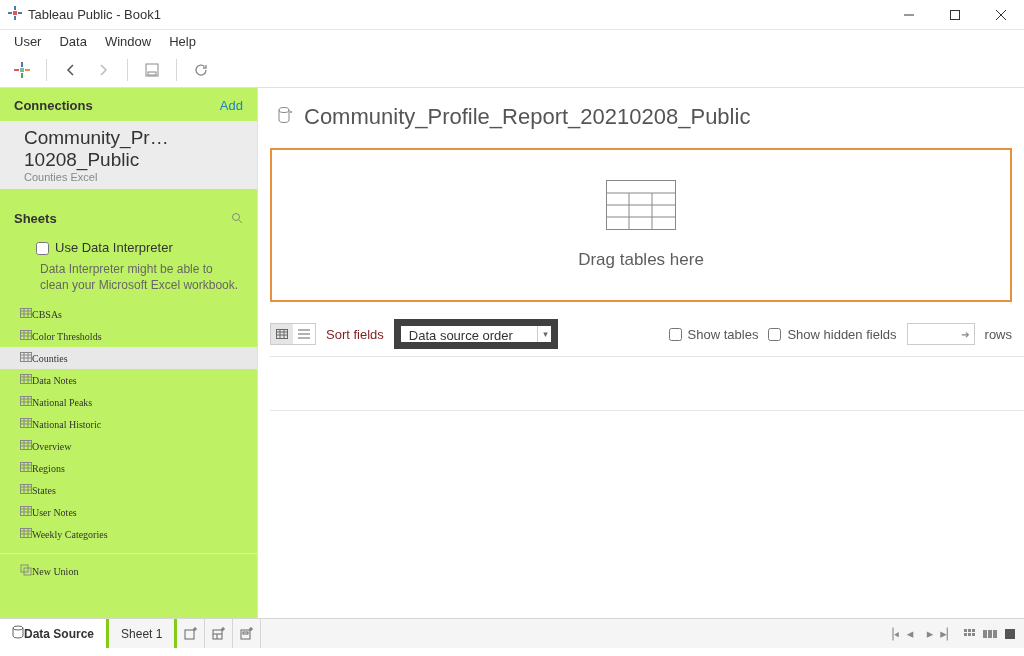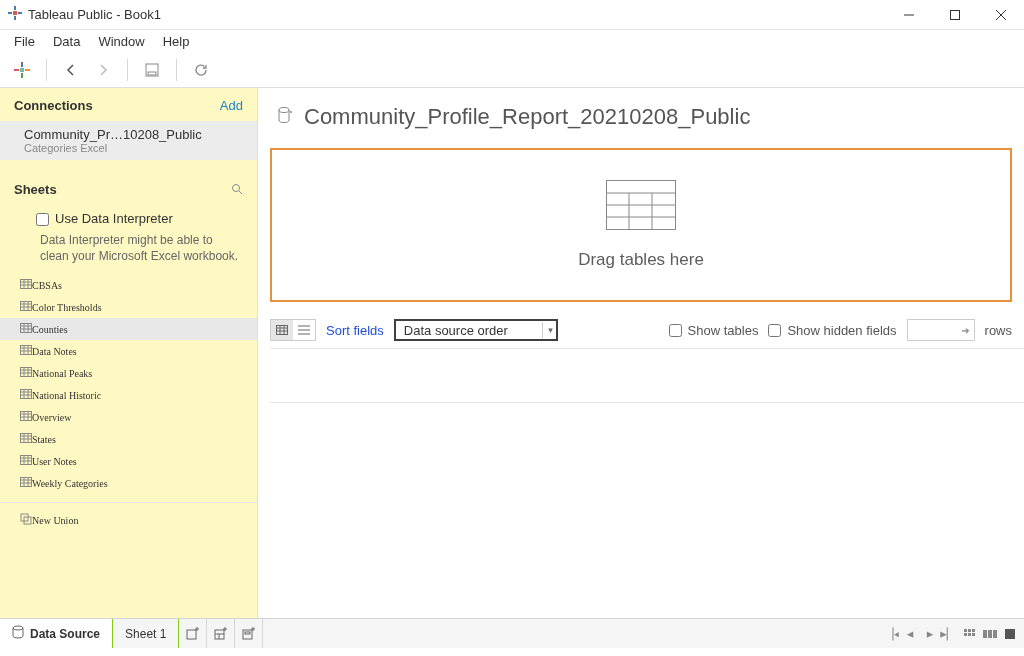"File" div.menu-item { text: File -> User }
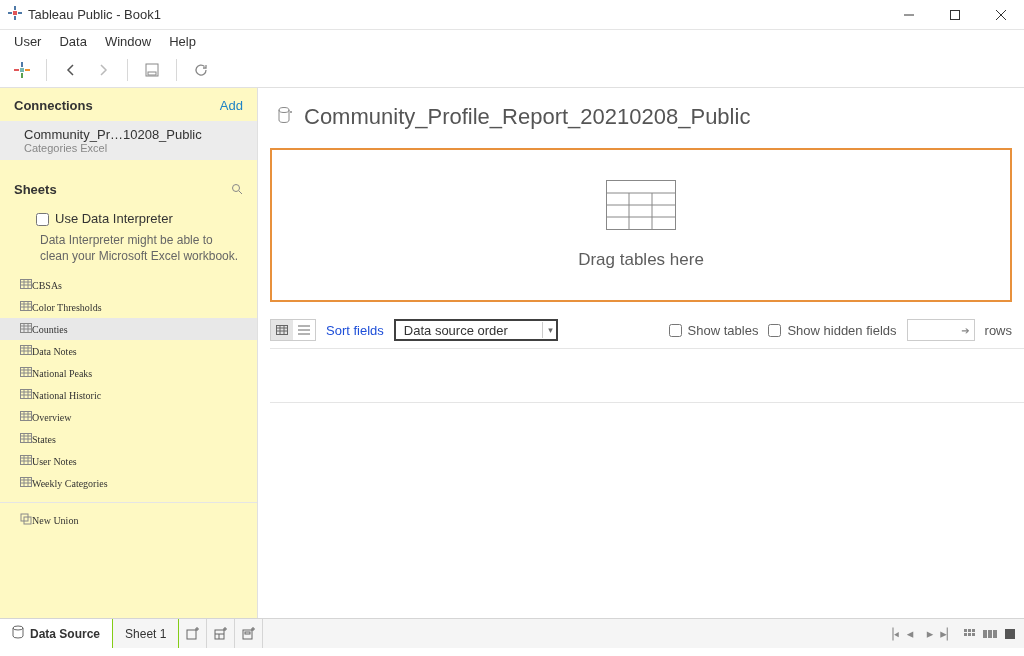"Connections" .left-panel { background: #fef9c3 -> #bef264 }
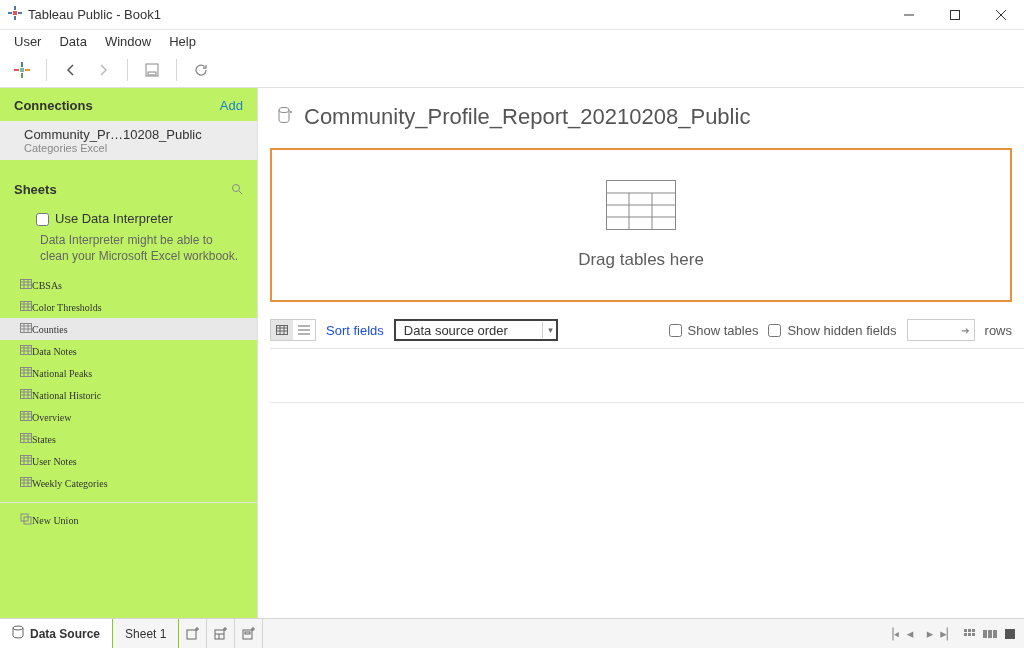"Community_Pr…10208_Public" .connection-name { font-size: 13px -> 19px }
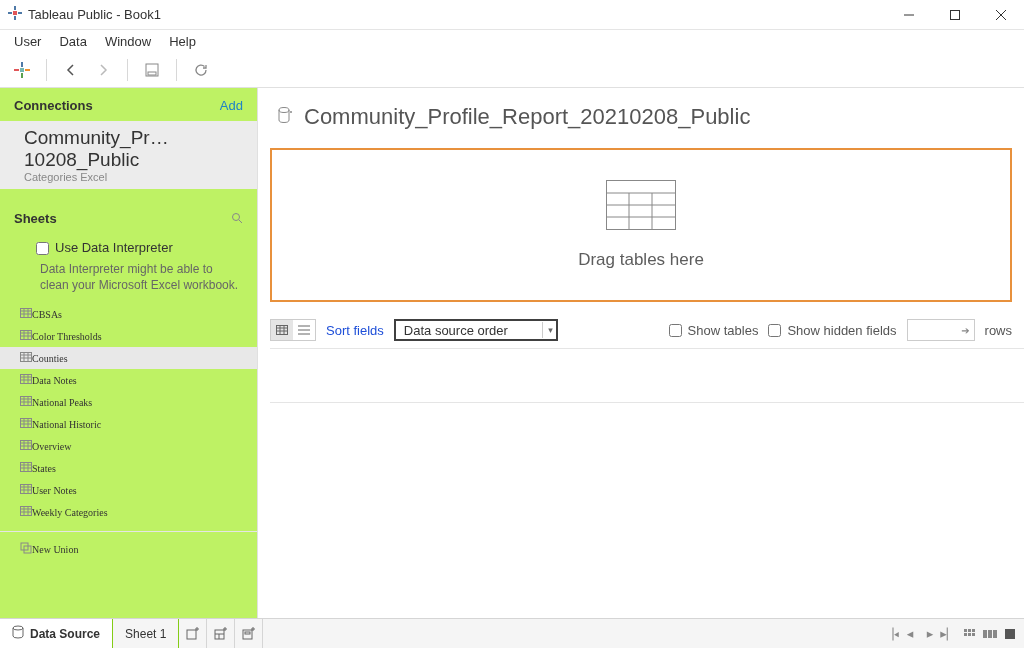"Categories Excel" div.connection-type { text: Categories -> Counties }
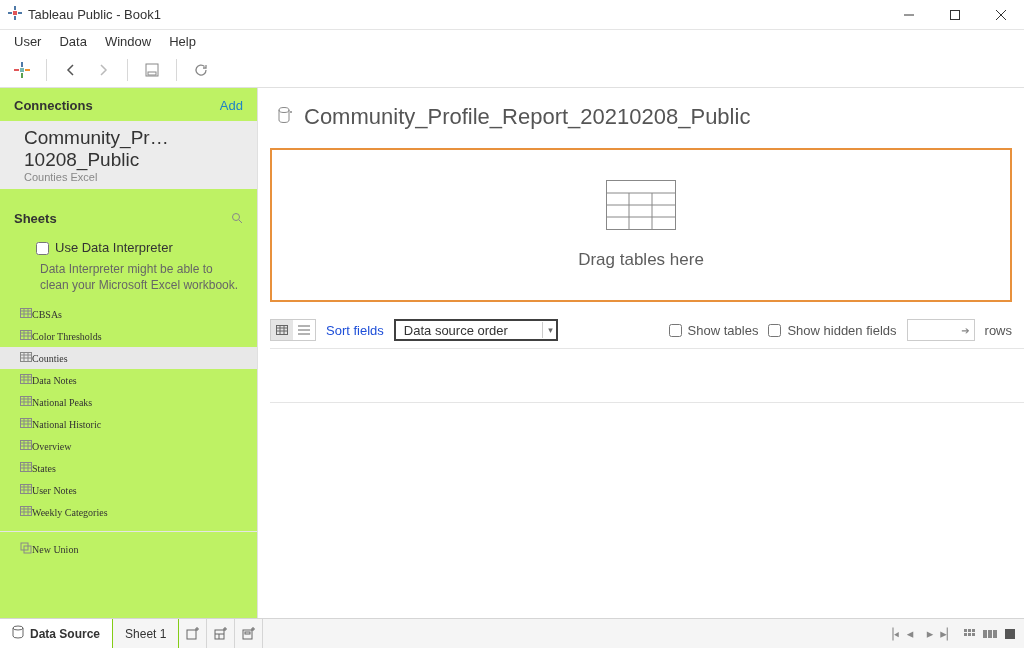"Sort fields" .sort-label { color: #1d4ed8 -> #7f1d1d }
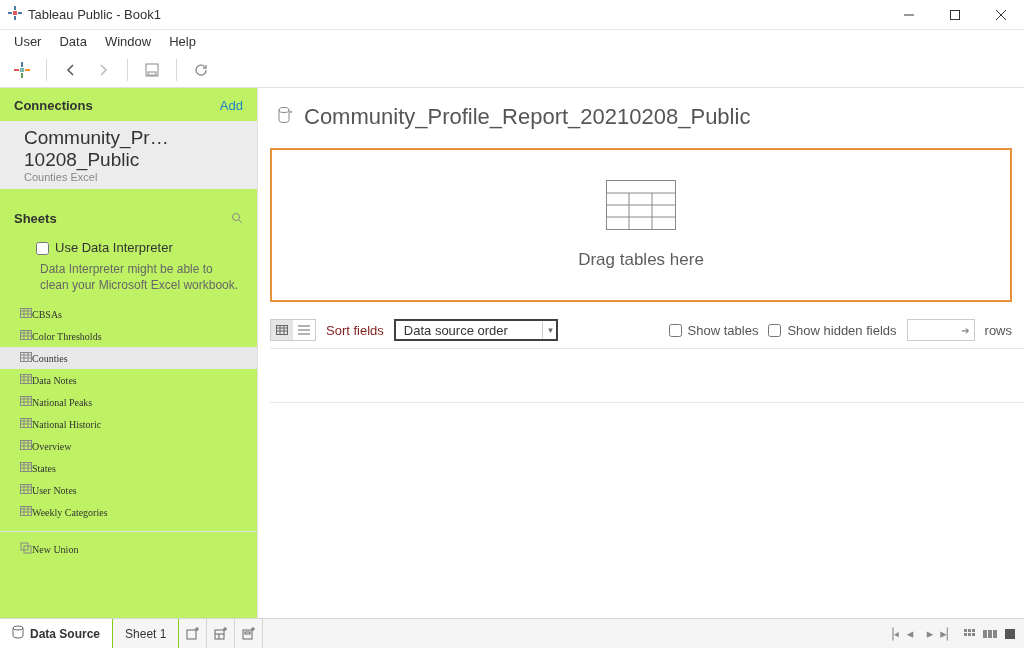"Data source order" .sort-select { border: 2px solid #404040 -> 7px solid #404040; height: 22px -> 30px }
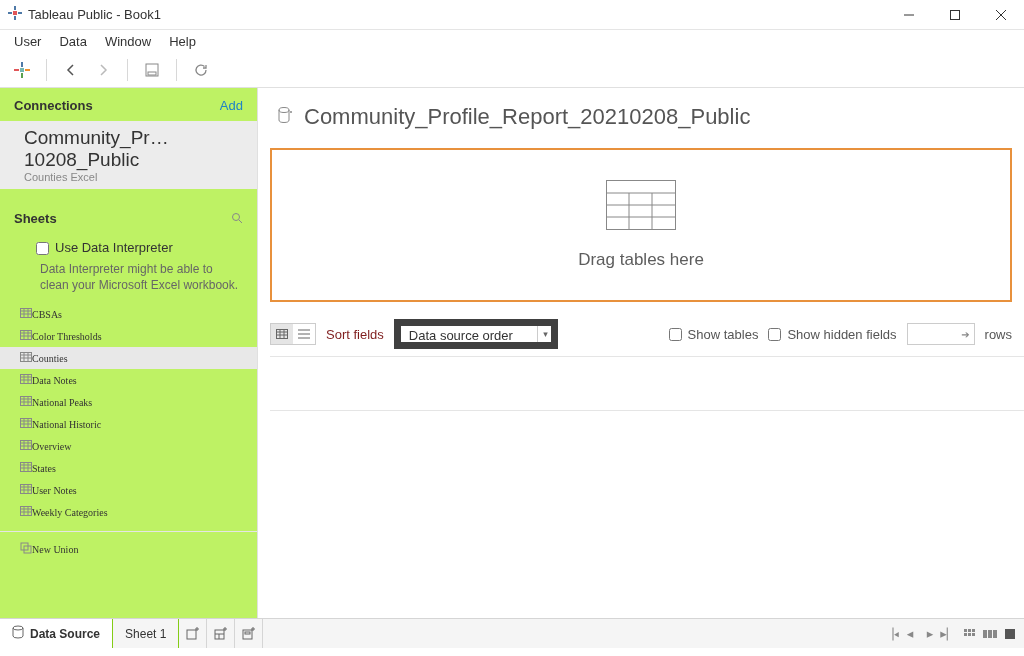"Regions" div.sheet-item { html: none -> <div> <span><svg> <rect></rect> <line></line> <line></line> <line></line> <line></line> </svg></span> <span>Regions</span> </div> }
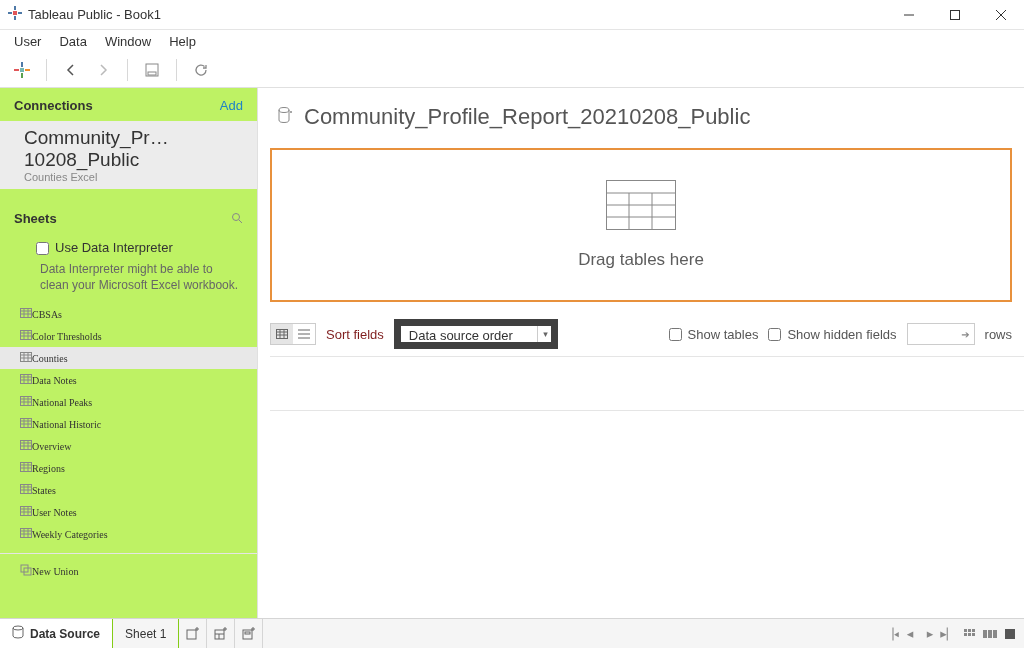"Data Source" .bottom-tab { border-right: 1px solid #84cc16 -> 3px solid #84cc16; gap: 6px -> none }
